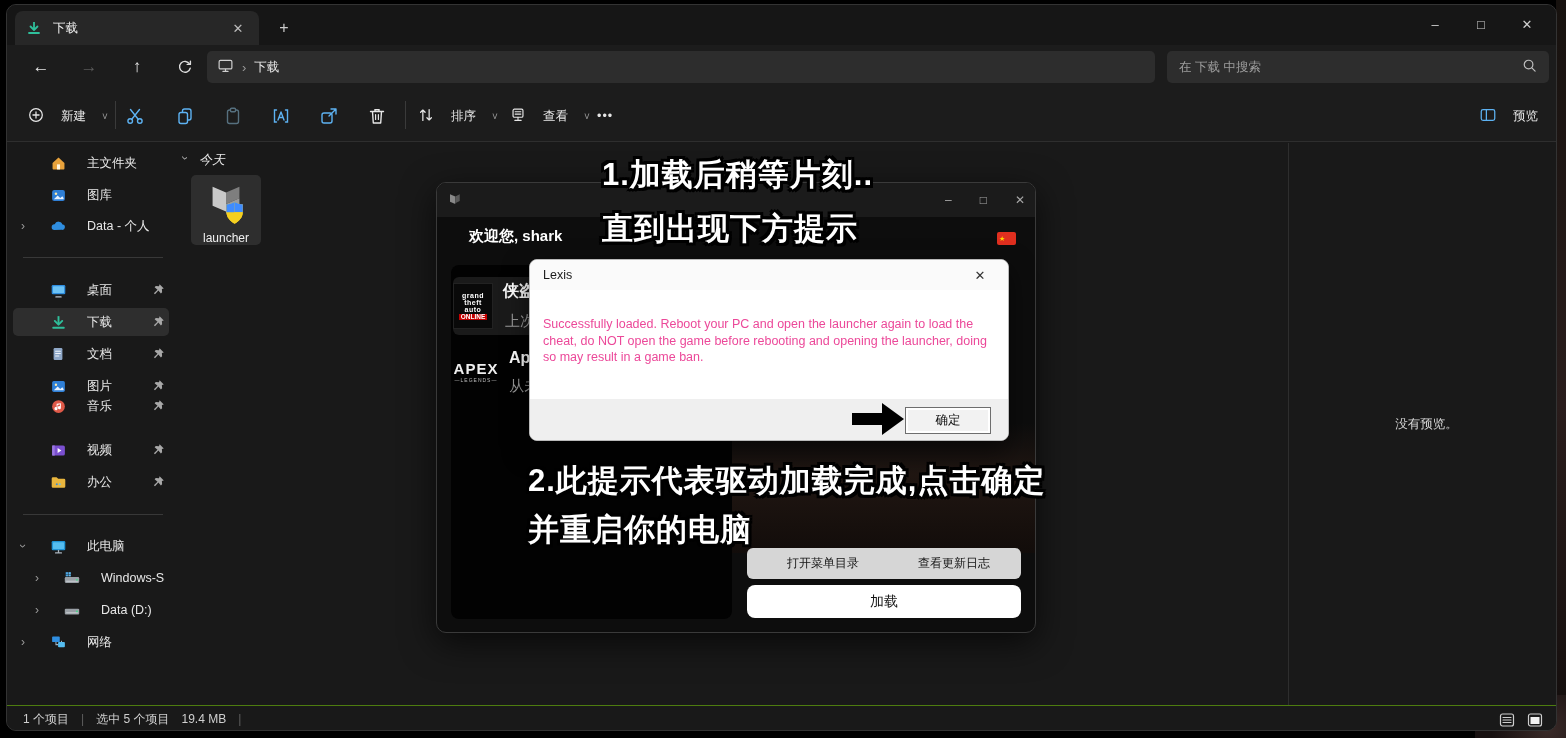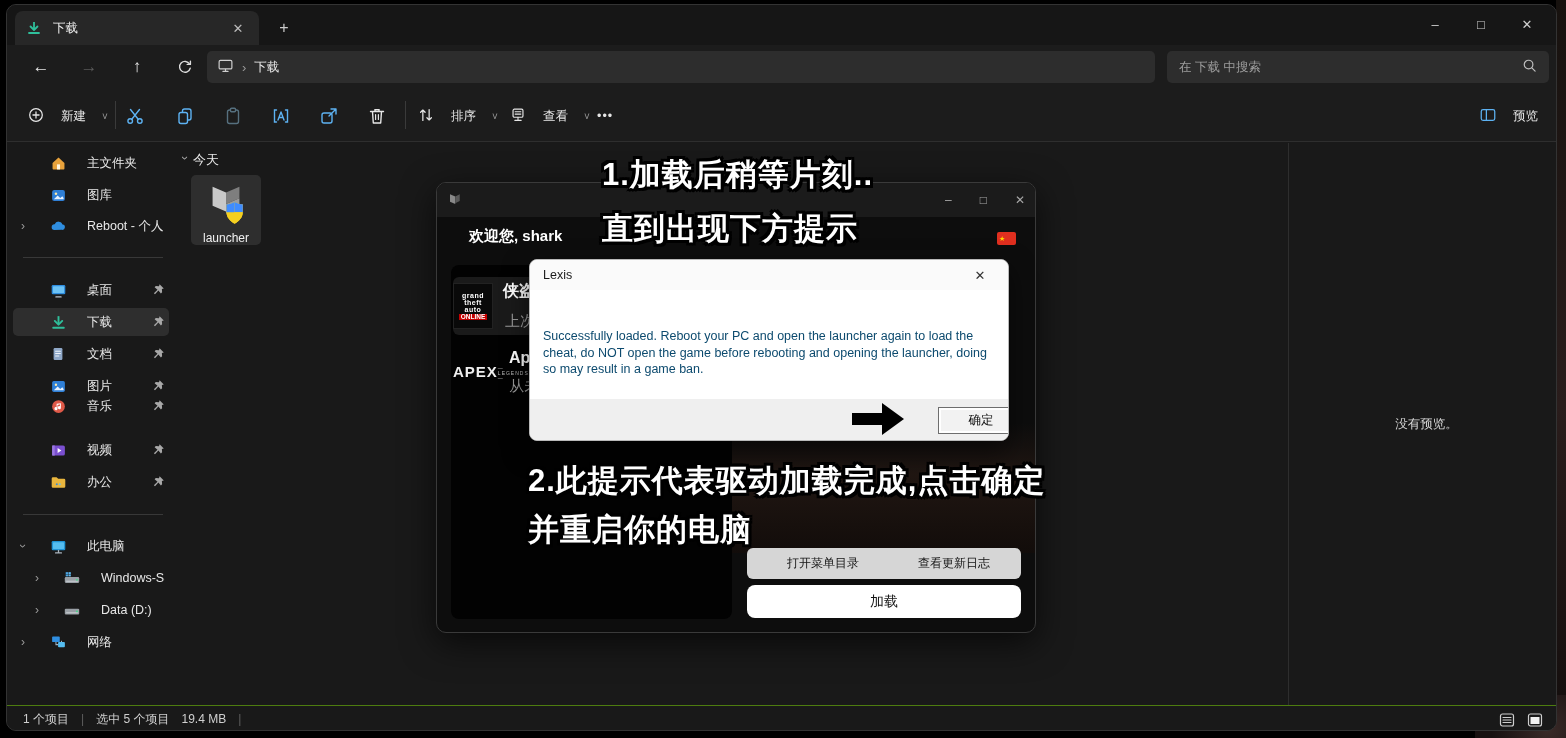"今天" .group-hdr { font-style: none -> italic; gap: 6px -> 12px }
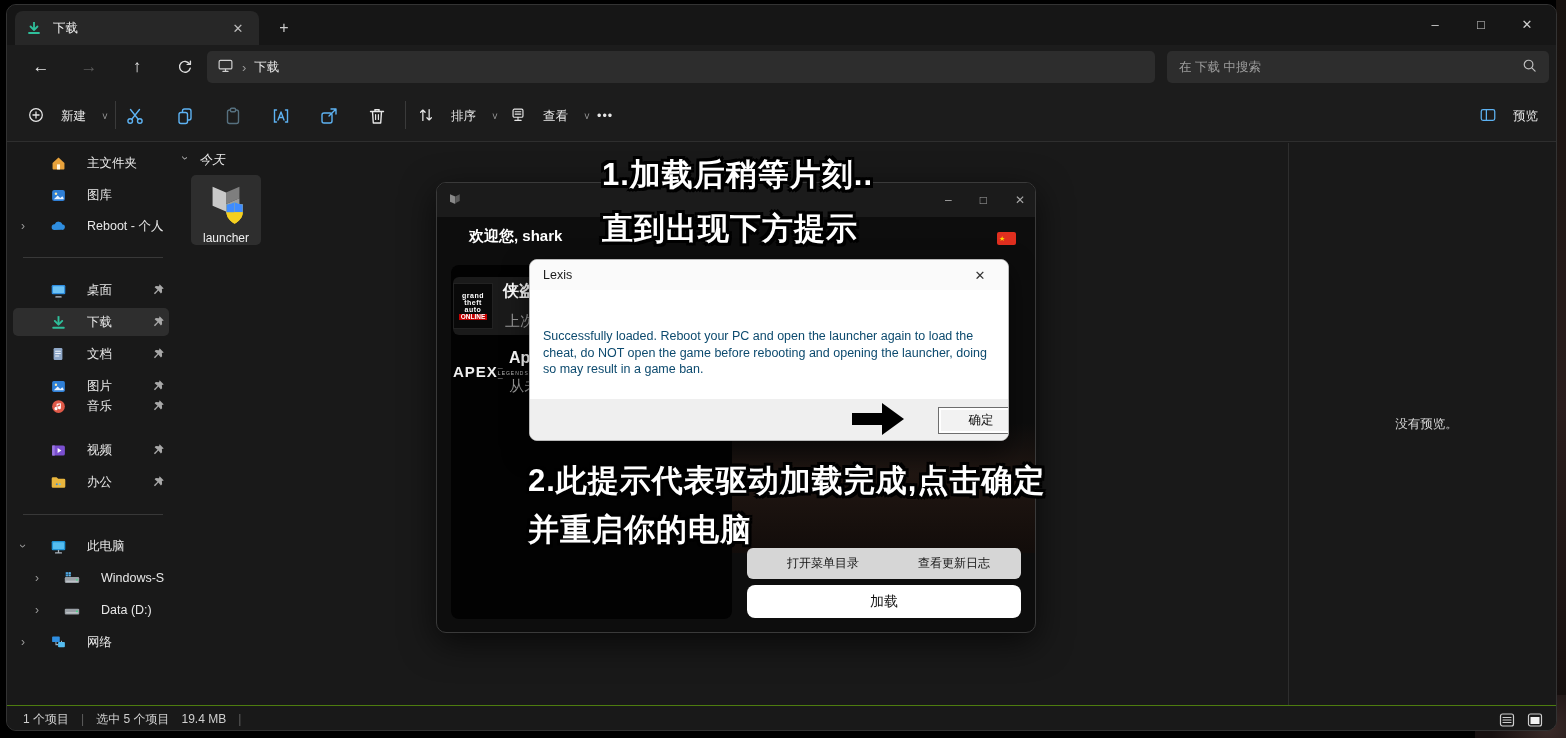"Reboot - 个人" span.side-label { text: Reboot -> Data }
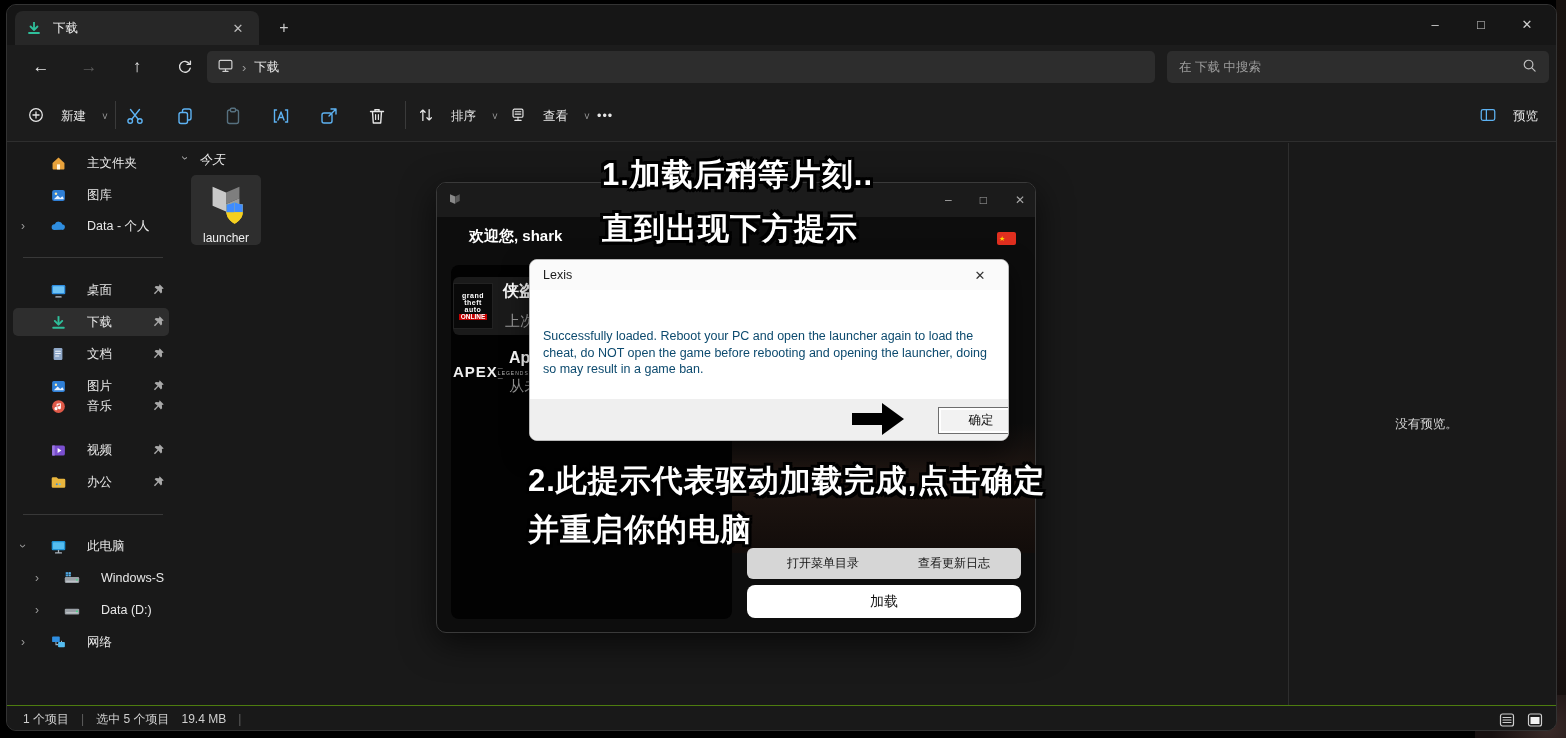"Successfully loaded. Reboot your PC" .d-msg { color: #0c4a6e -> #ec4899; top: 68px -> 56px }
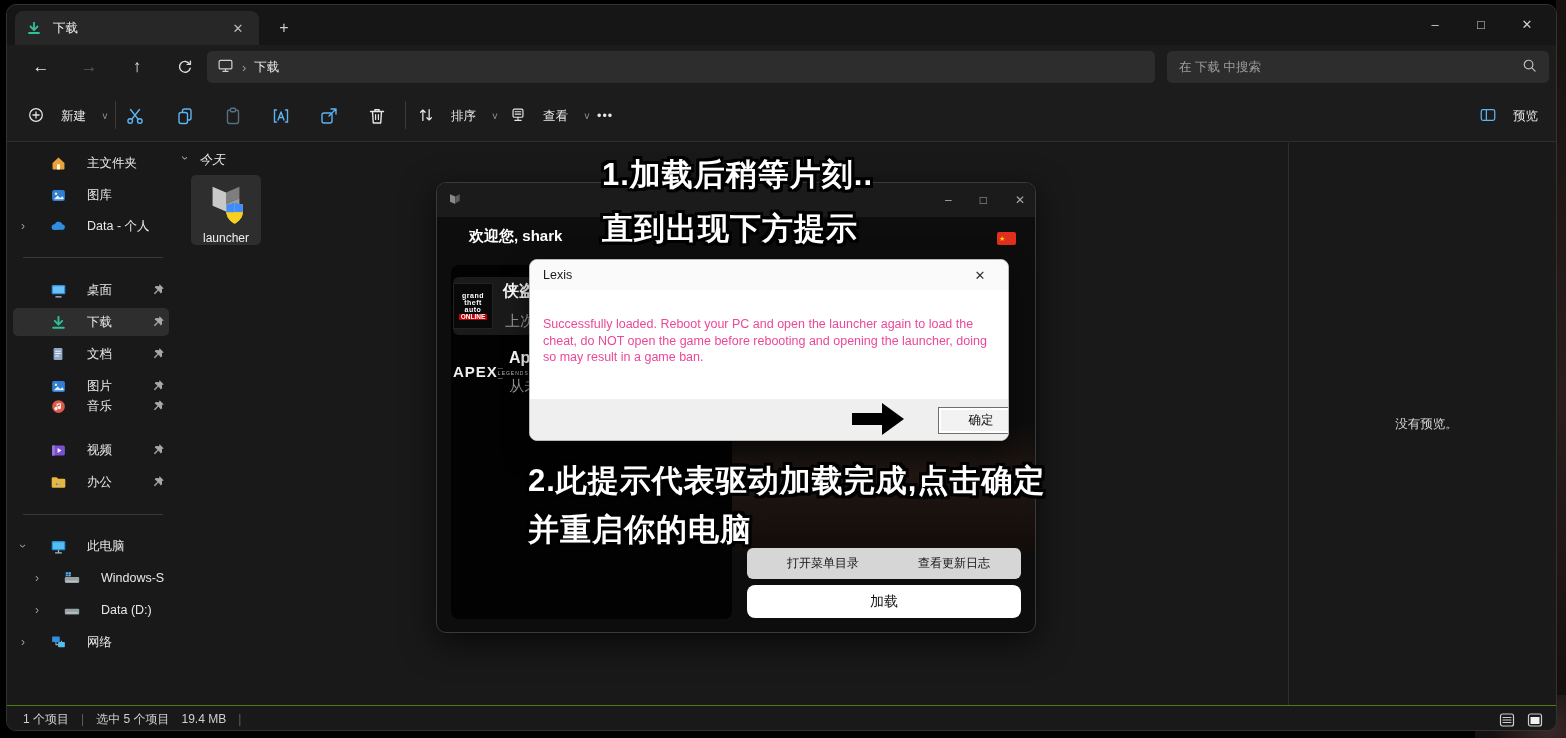"APEX" .apex-logo { align-items: flex-start -> center; flex-direction: row -> column }
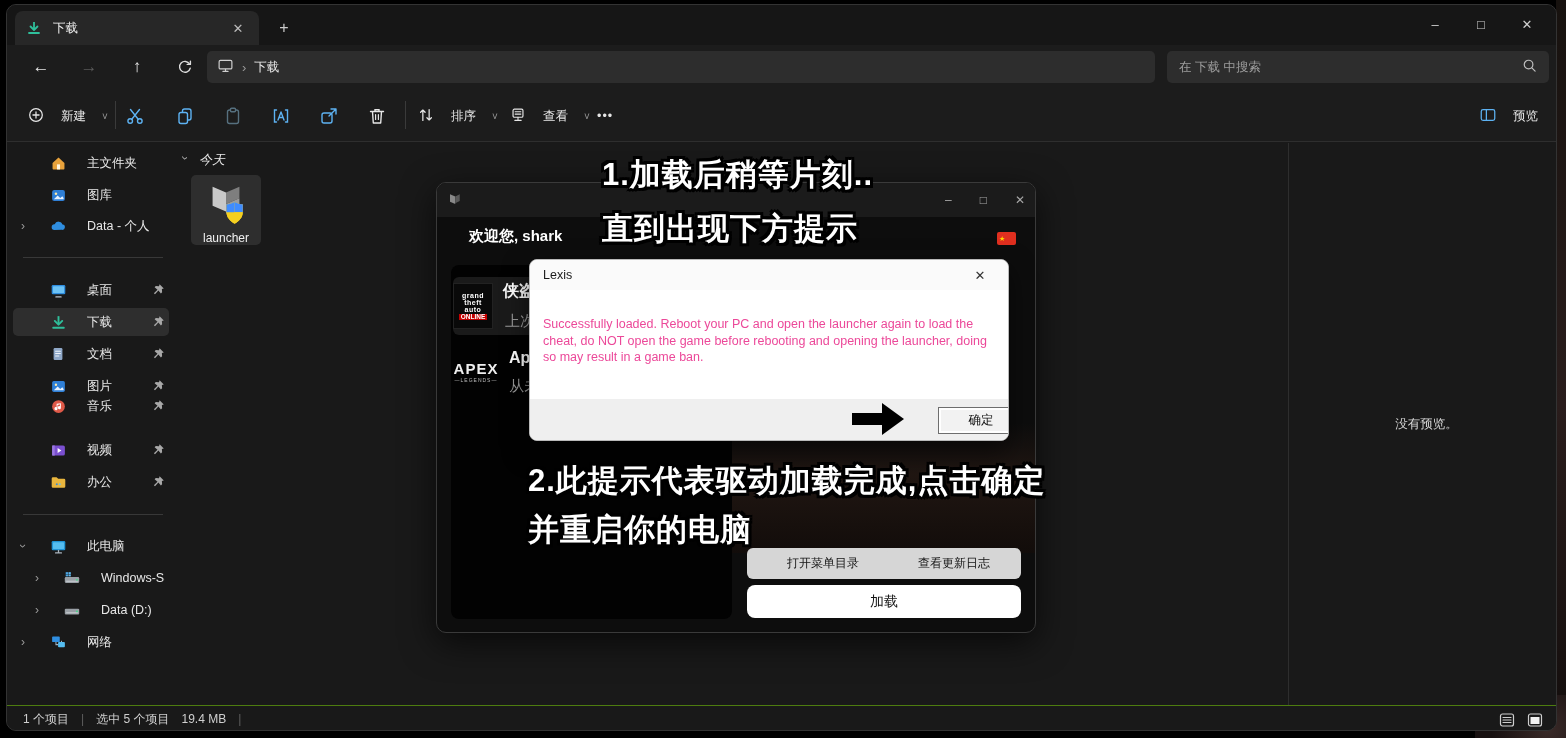"确定" .d-ok { margin-left: 33px -> none }
